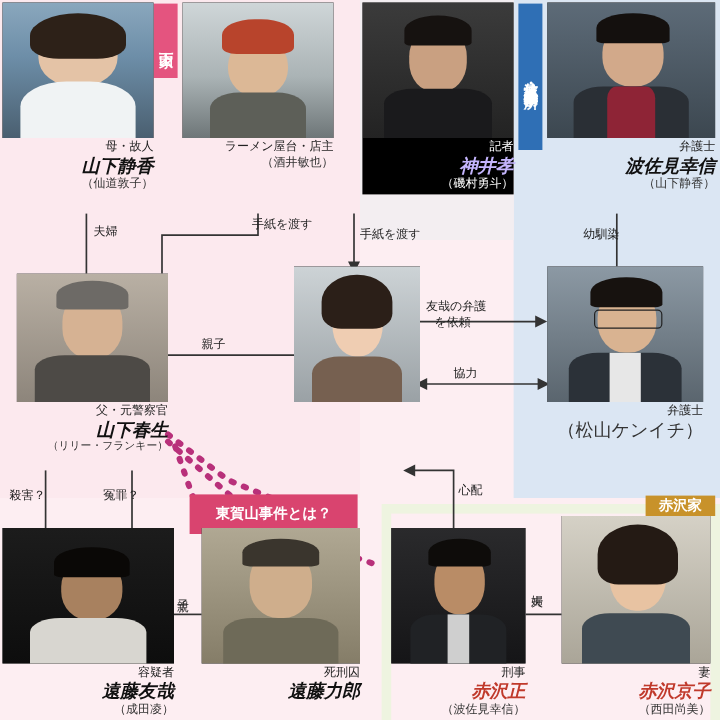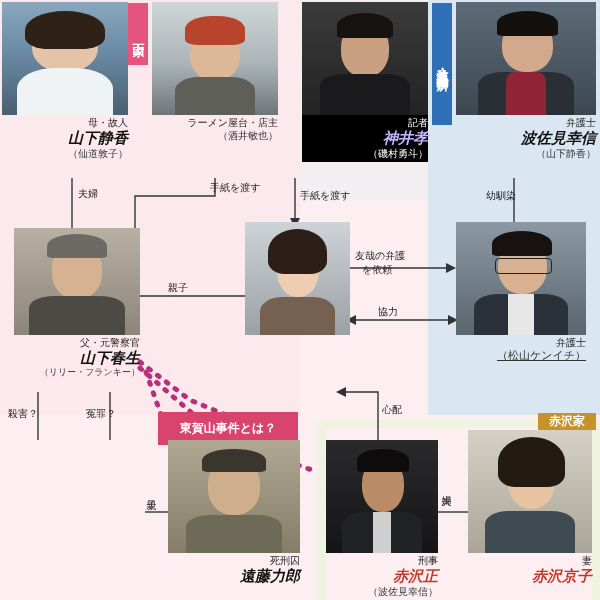"（松山ケンイチ）" div.actor { font-size: 11px -> 15px; text-decoration: underline -> none }
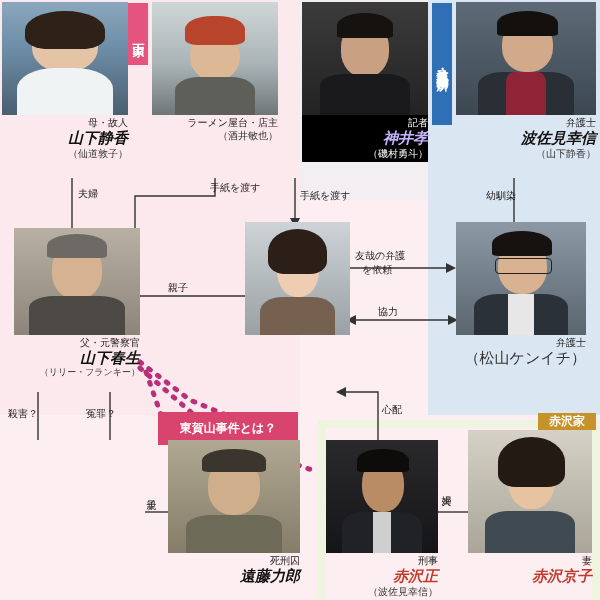"容疑者" div.card { html: none -> <div> <div> <div></div> <div></div> <div></div> <div></div> </div> <div> <div>容疑者</div> <div>遠藤友哉</div> <div>（成田凌）</div> </div> </div> }
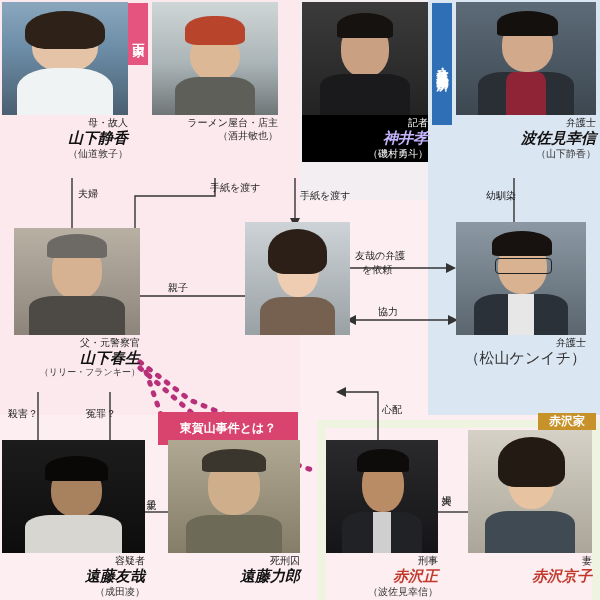"（西田尚美）" div.actor { html: none -> <div>（西田尚美）</div> }
